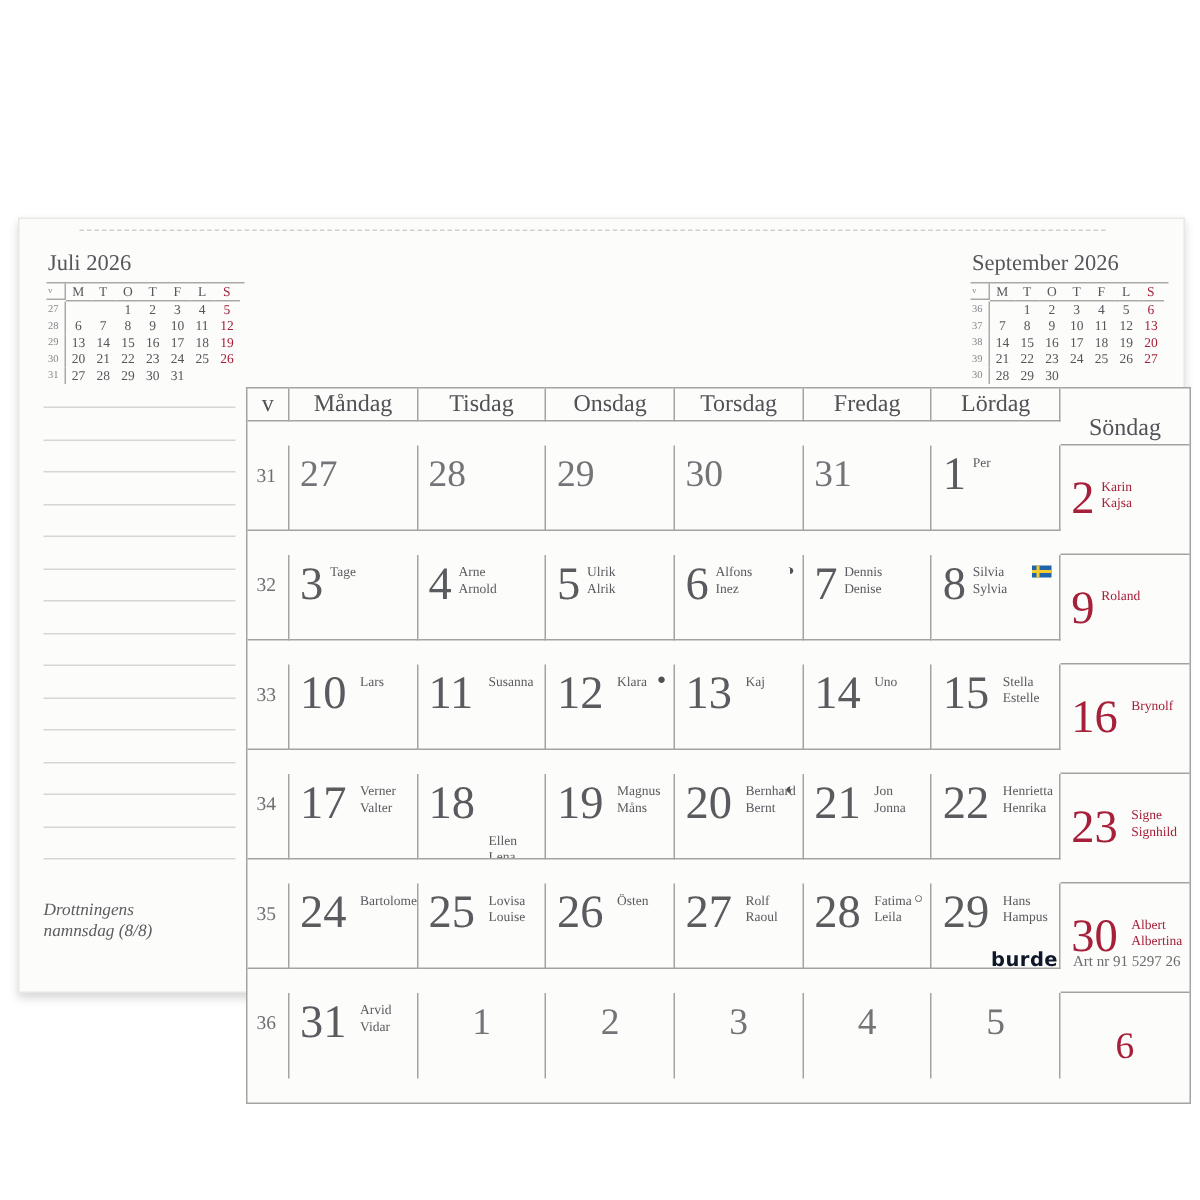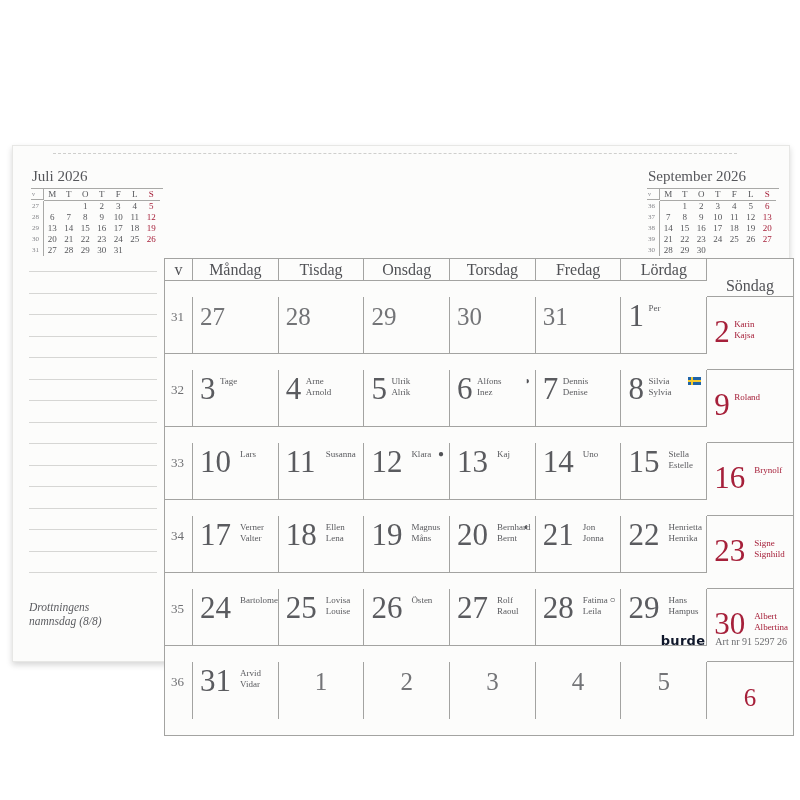"Ellen" div.names { margin-top: none -> 33px }
